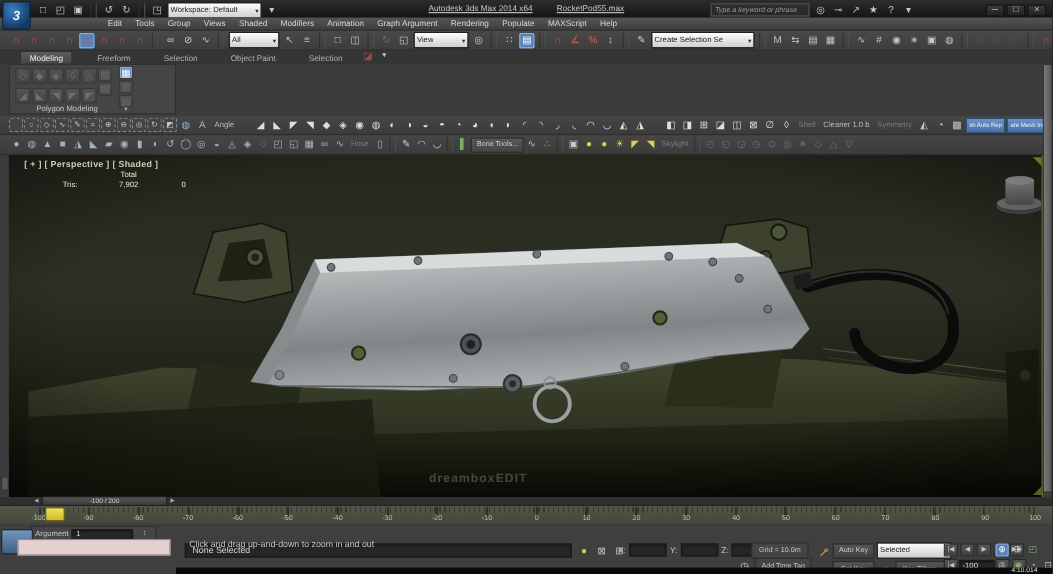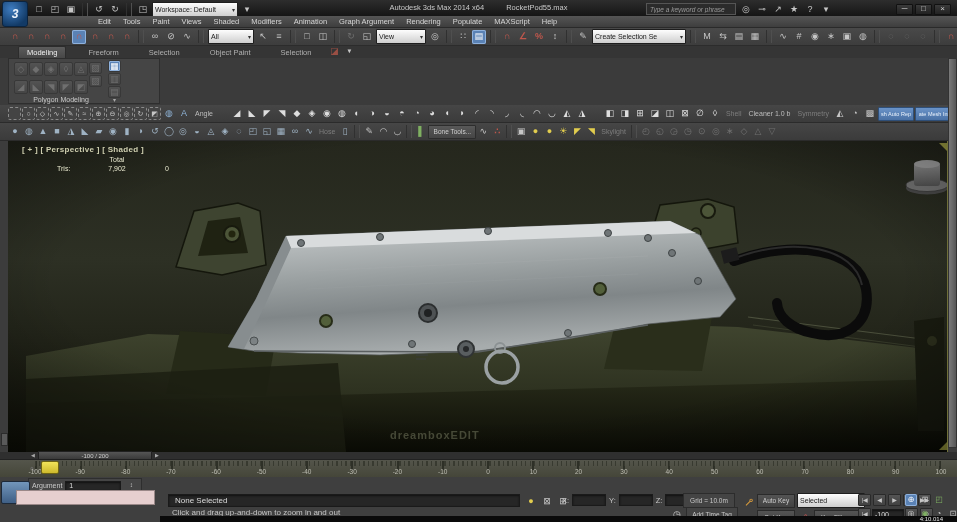"Autodesk 3ds Max 2014 x64" .title-center { text-decoration: none -> underline }
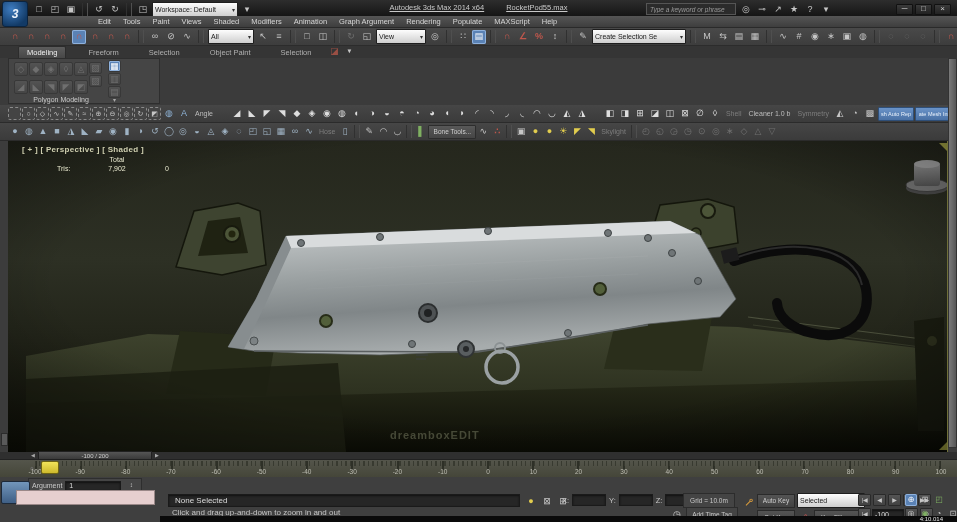"Paint" span.menu-item { text: Paint -> Group }
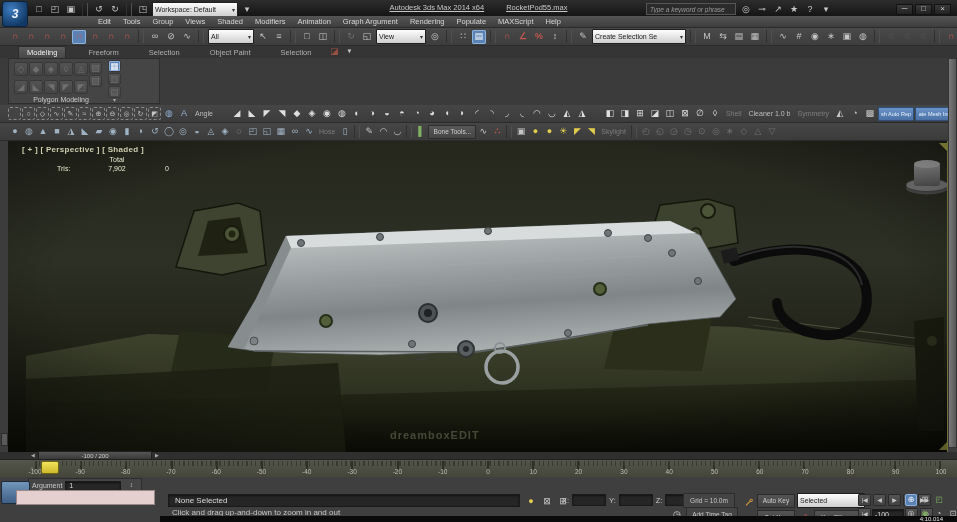"Click and drag up-and-down to" .promptline { top: 31px -> 13px }
